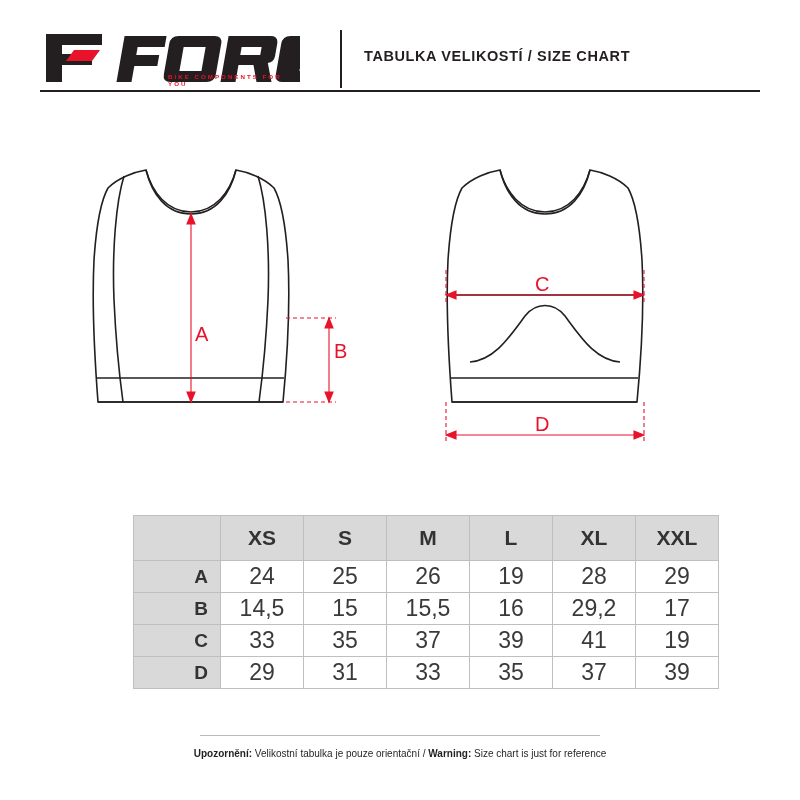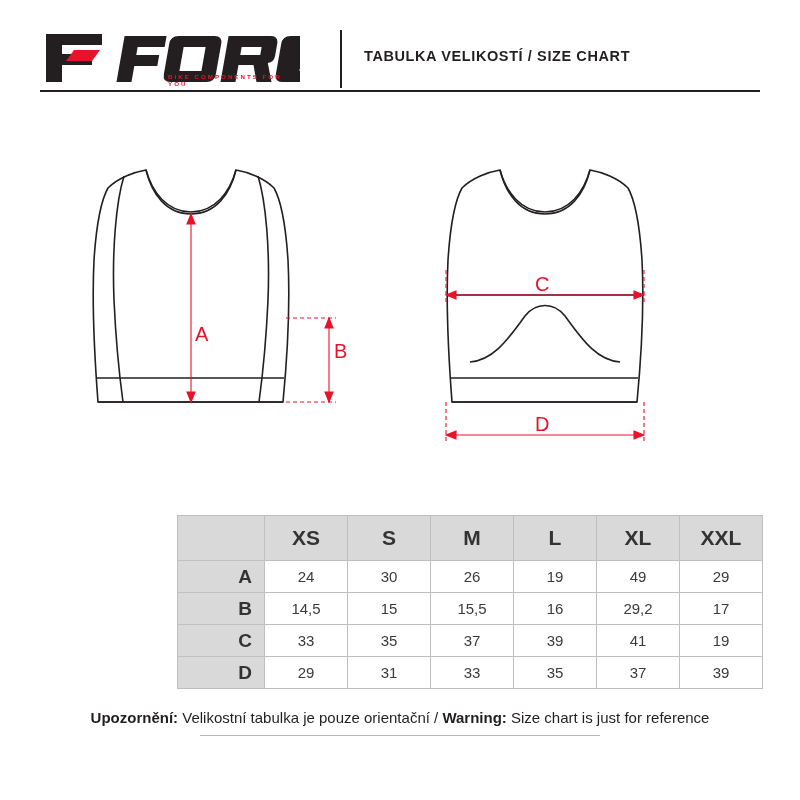"XS" table.size-chart { margin-left: 44px -> none }
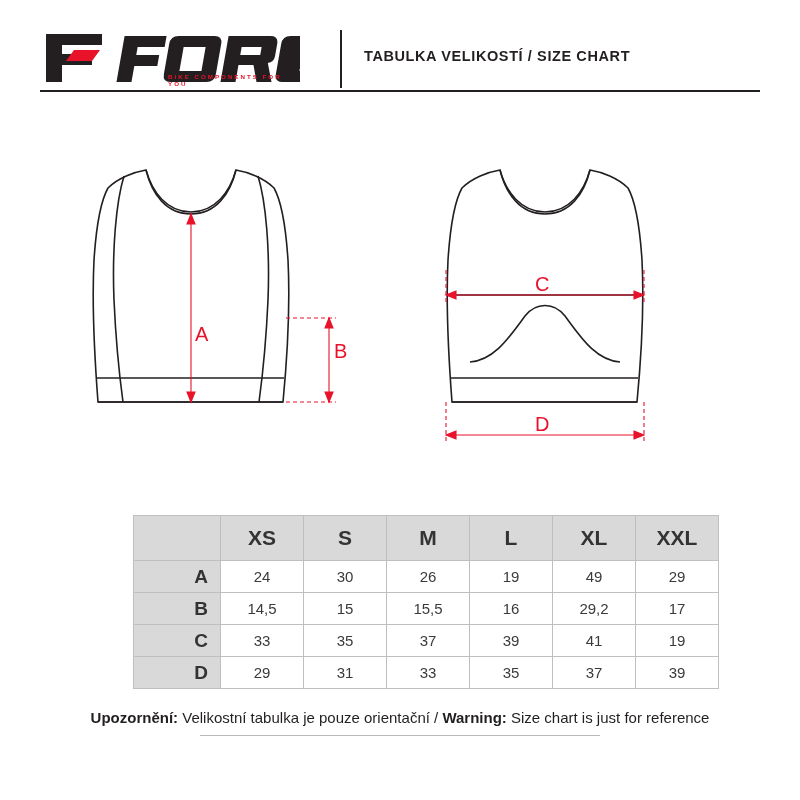"24" table.size-chart th, table.size-chart td { font-size: 15px -> 23px }
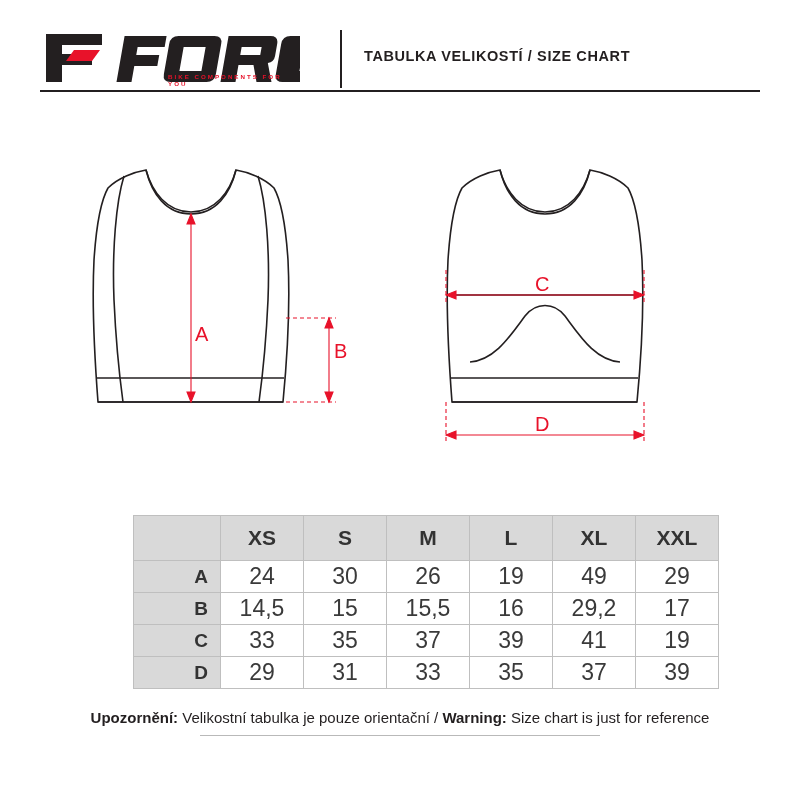"30" td { text: 30 -> 25 }
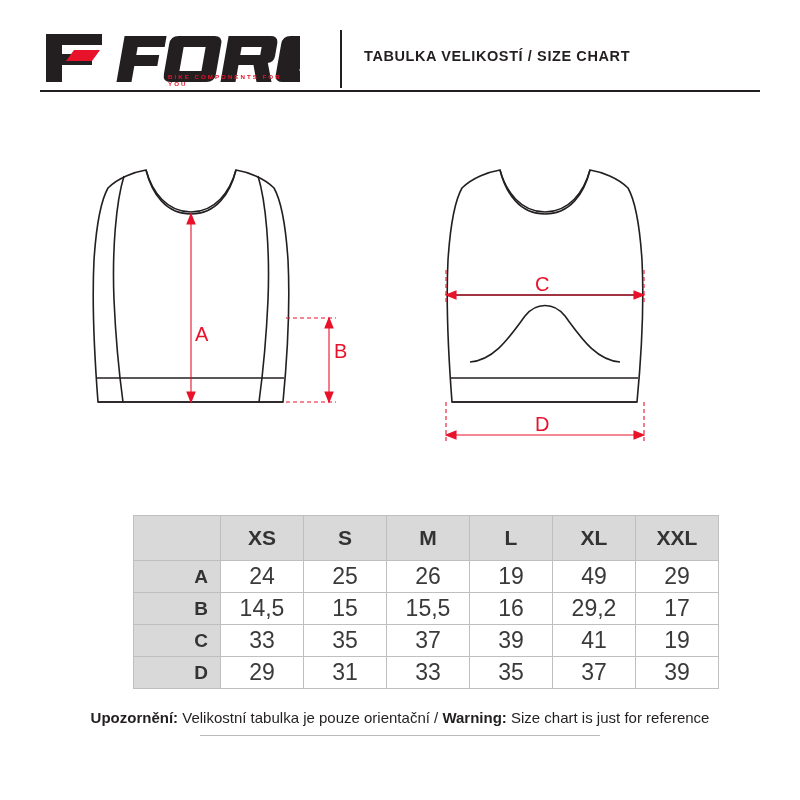"49" td { text: 49 -> 28 }
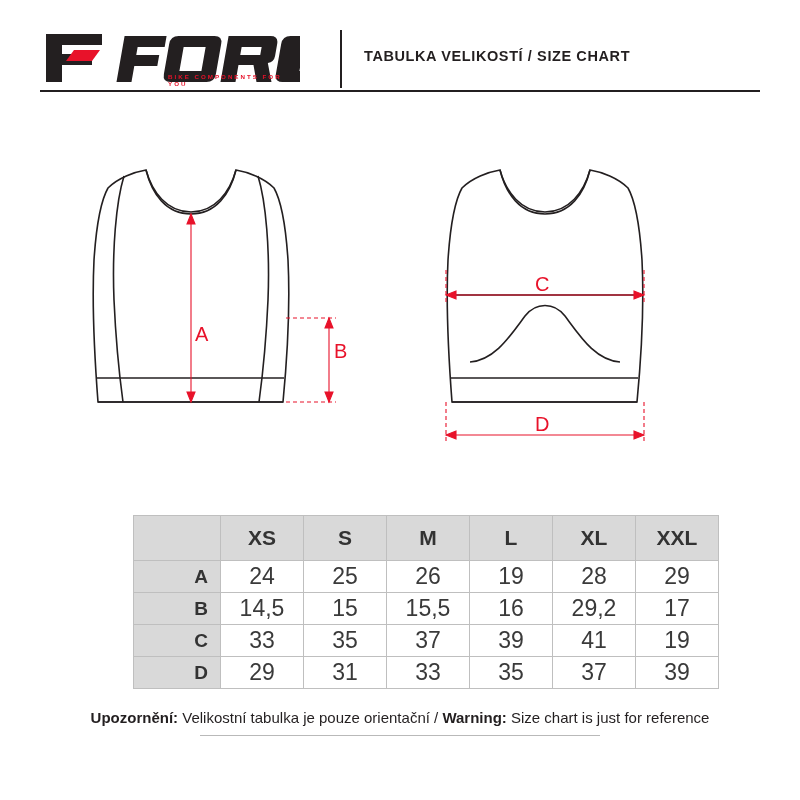"Upozornění: Velikostní tabulka je pouze" .footer-text { font-size: 15px -> 10px; top: 709px -> 748px }
